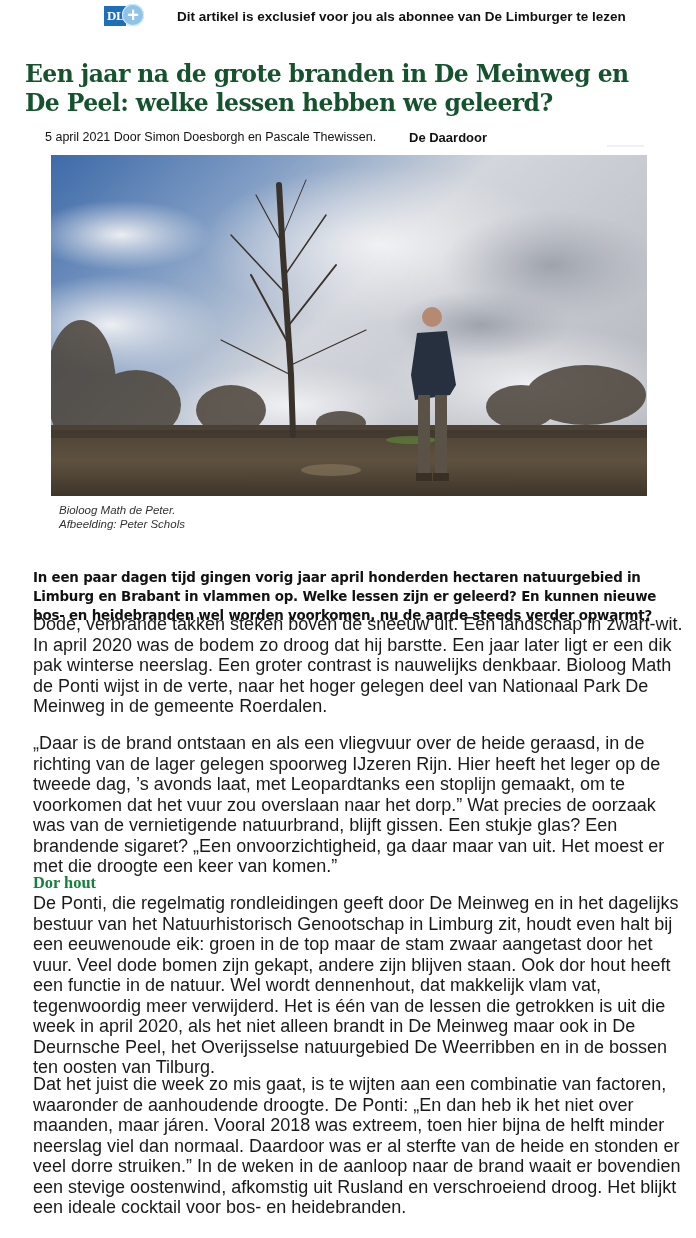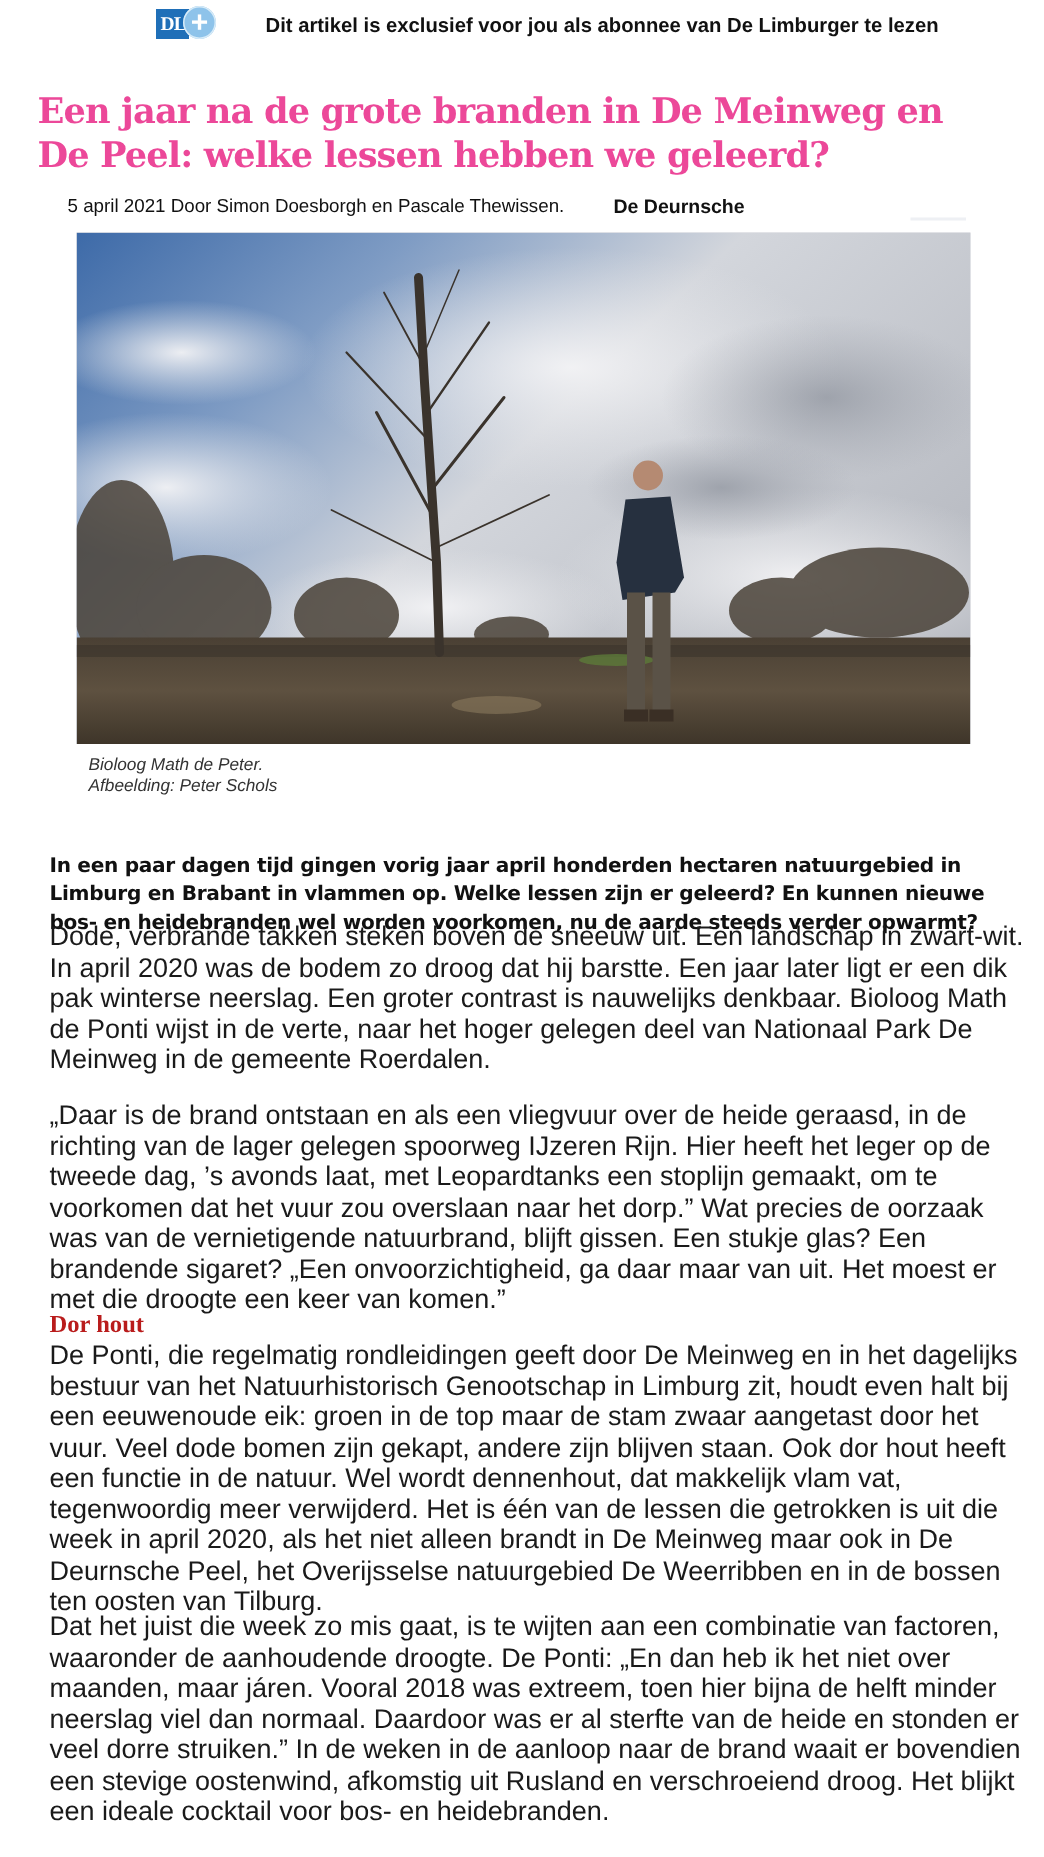"Een jaar na de grote" .title { color: #ec4899 -> #14532d }
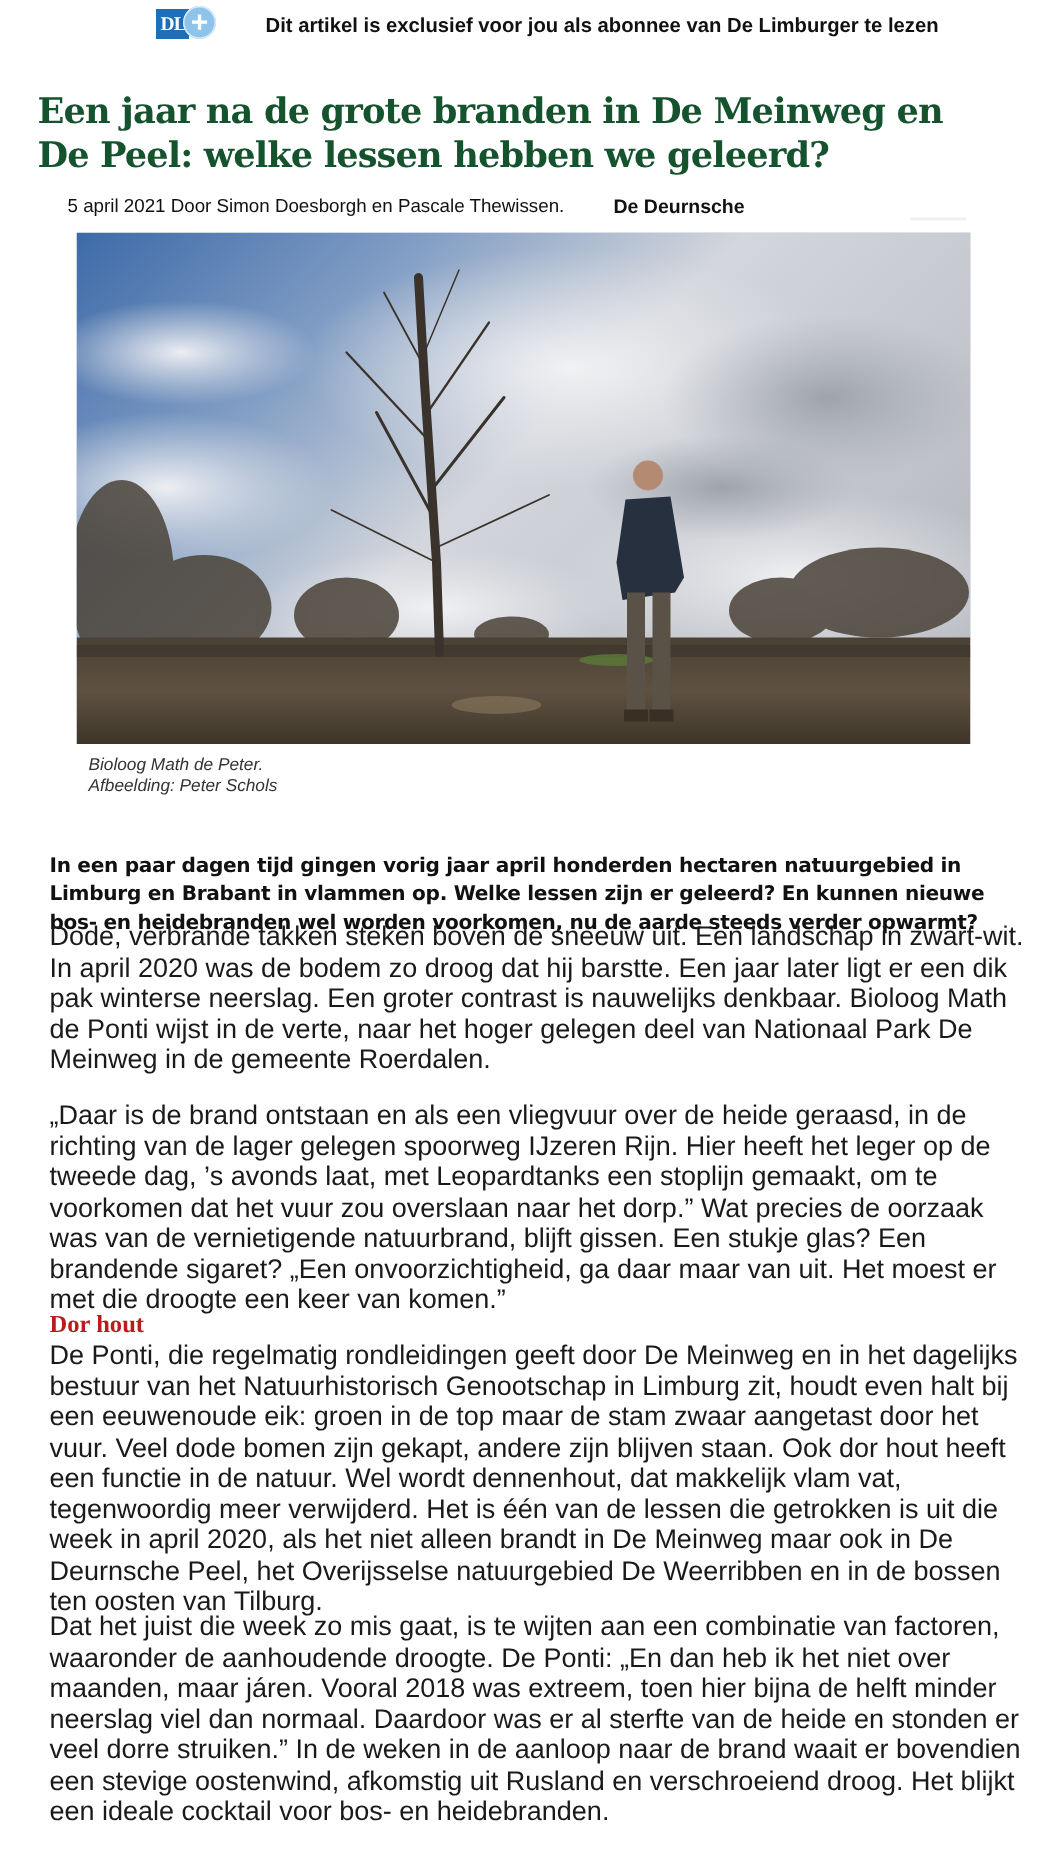"De Deurnsche" div.source { text: Deurnsche -> Daardoor }
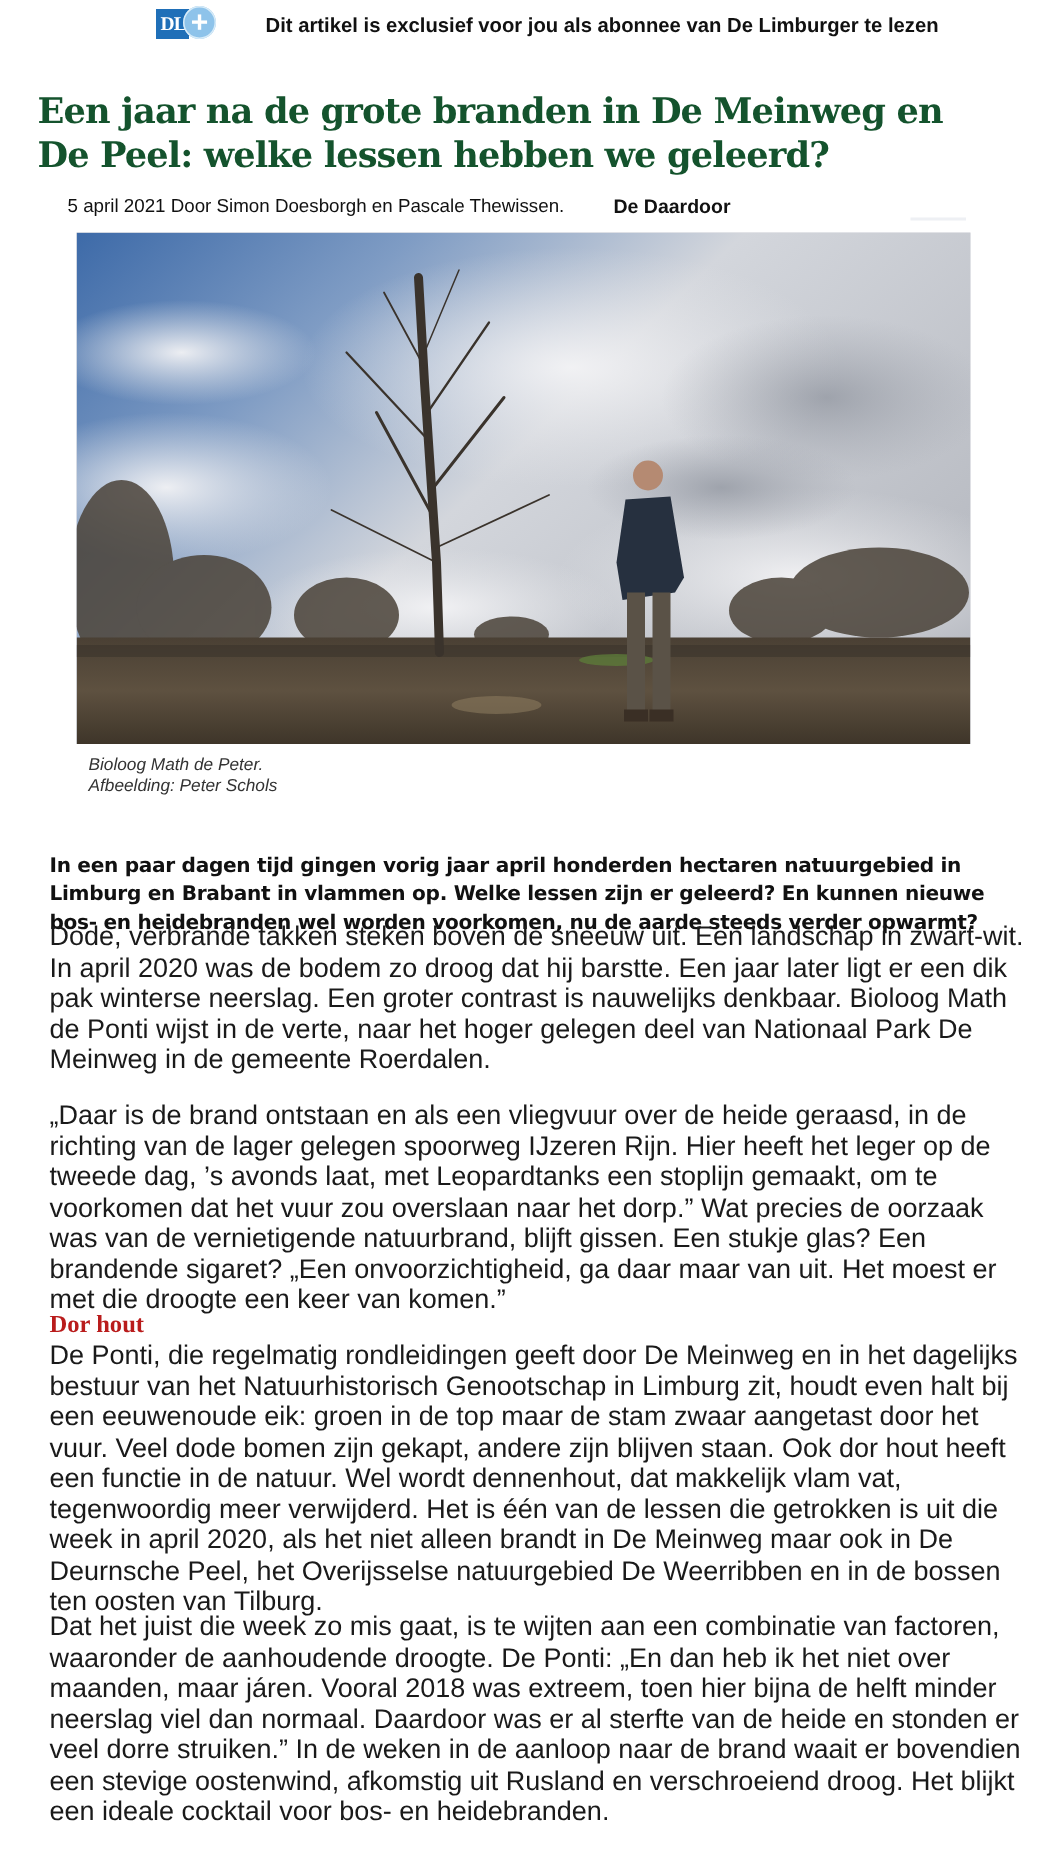"Dor hout" .sub { color: #b91c1c -> #15803d }
